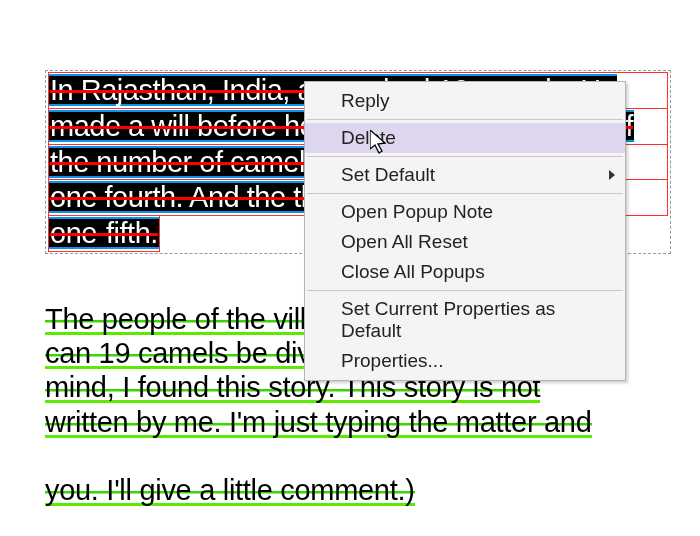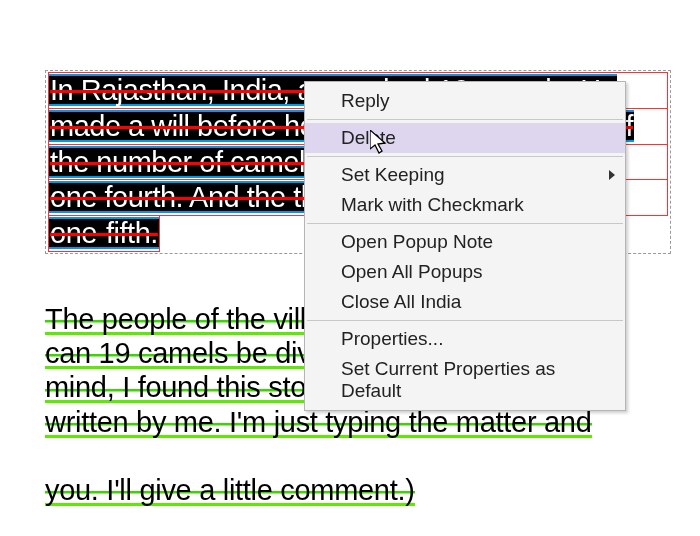"Set Keeping" span { text: Keeping -> Default }
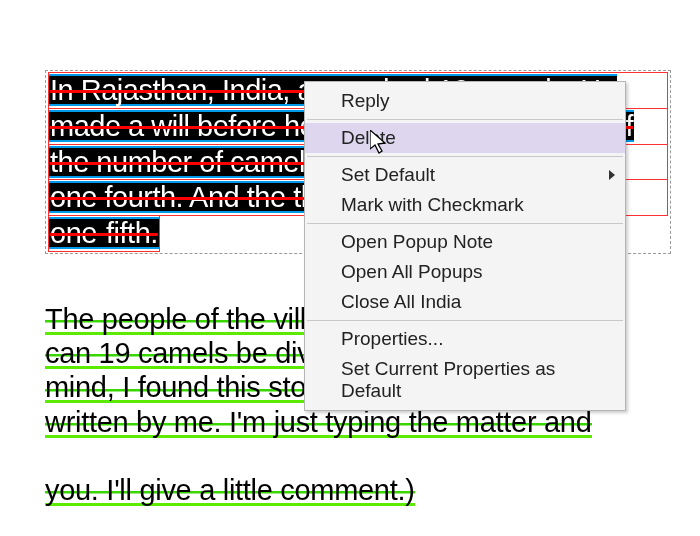"Mark with Checkmark" div.item { html: <div>Mark with Checkmark</div> -> none }
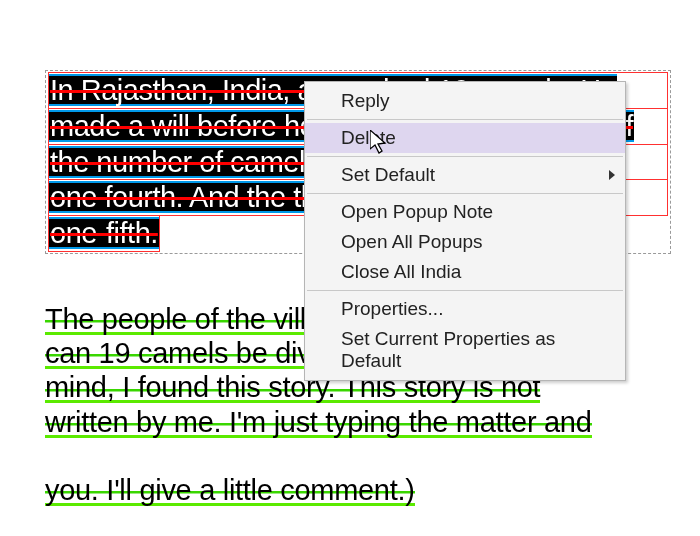"Open All Popups" div.item { text: Popups -> Reset }
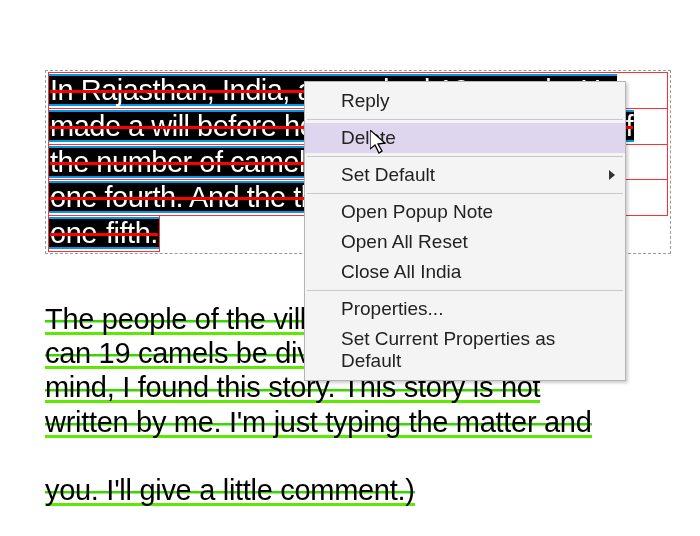"Close All India" div.item { text: India -> Popups }
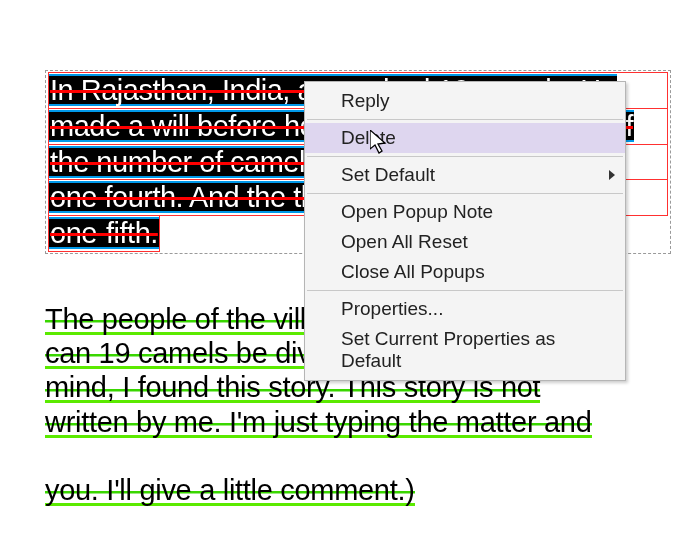"Properties..." div.item { order: before "Set Current Properties as Default" -> after "Set Current Properties as Default" }
